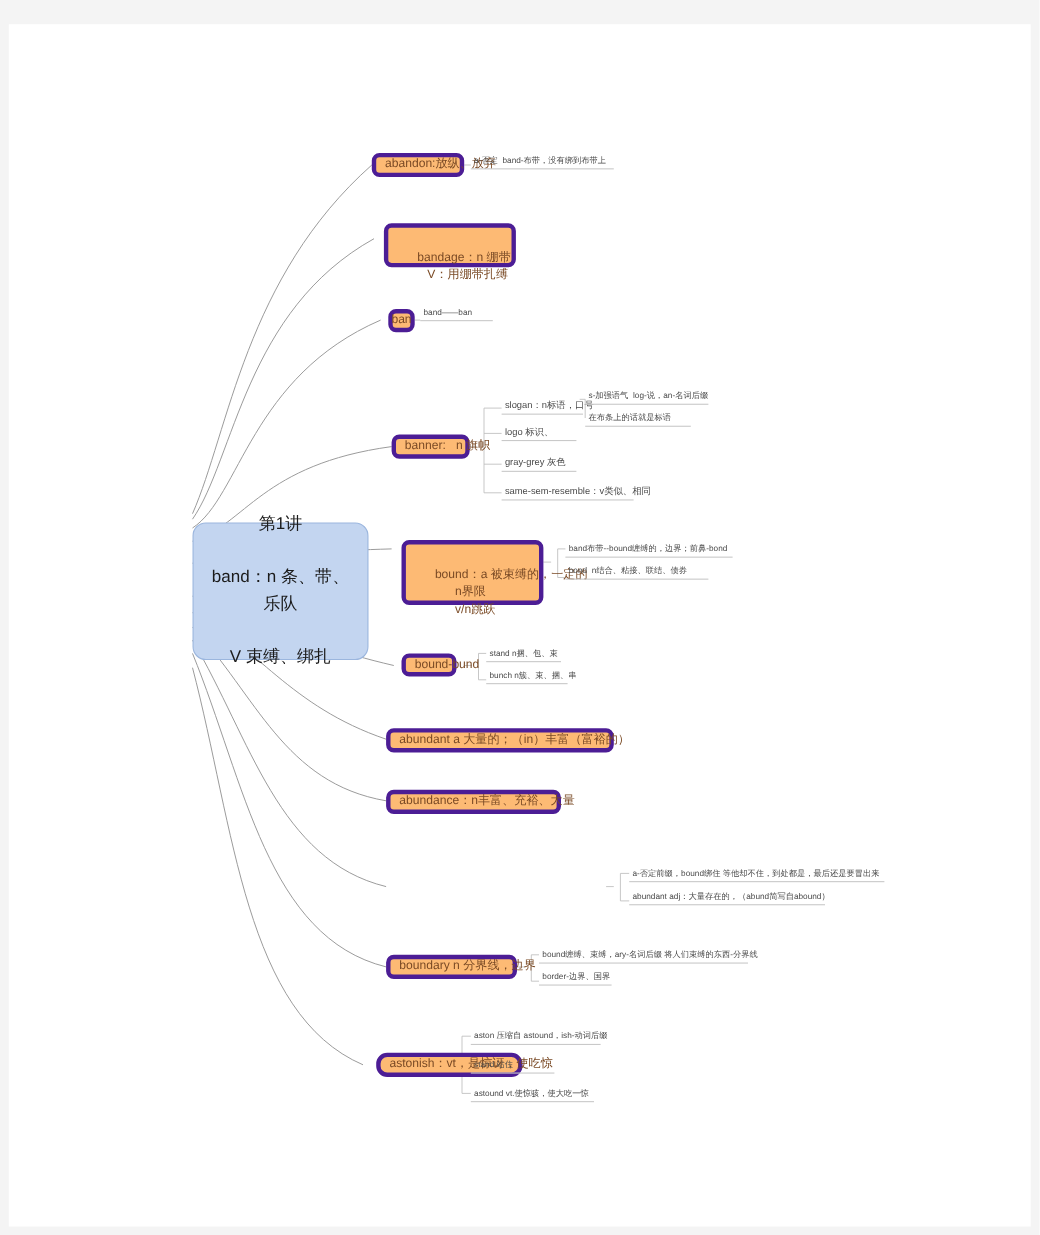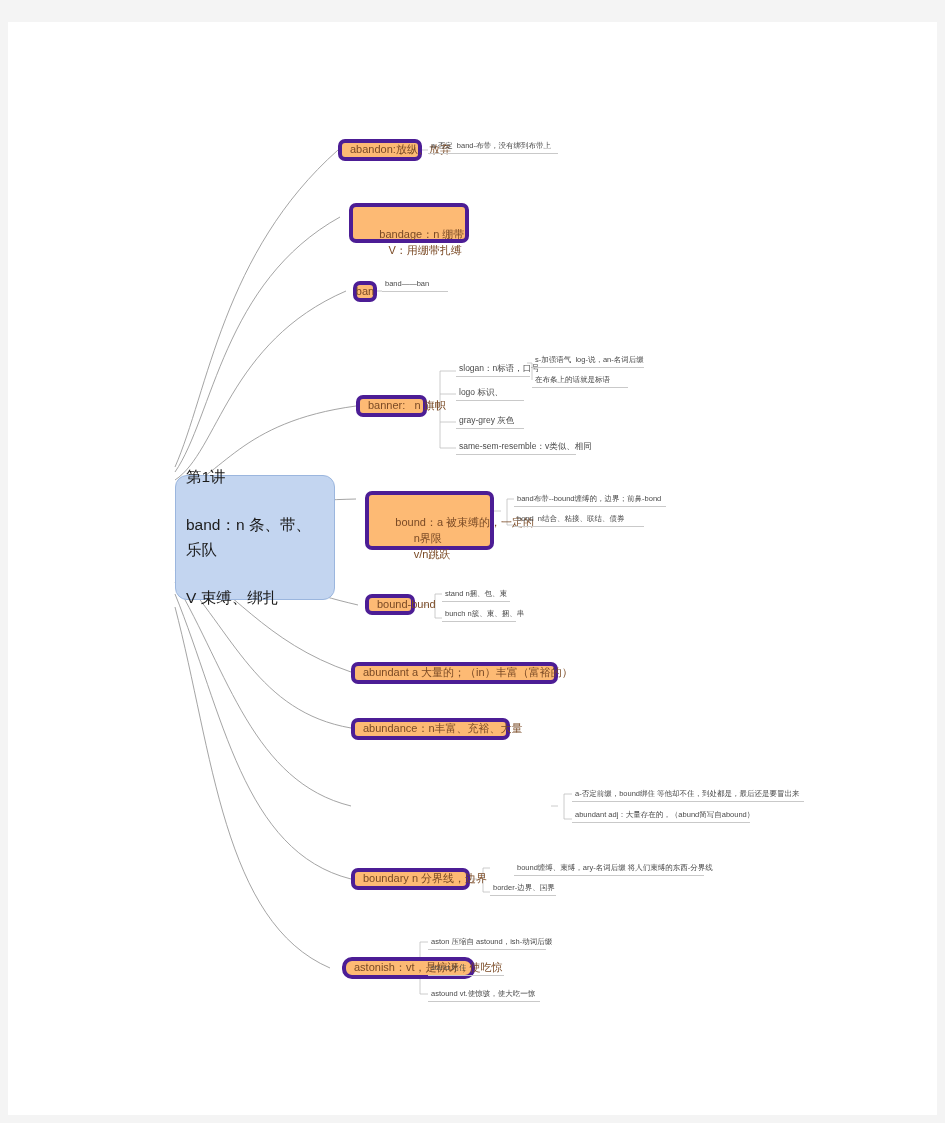"第1讲" .root { text-align: none -> center }
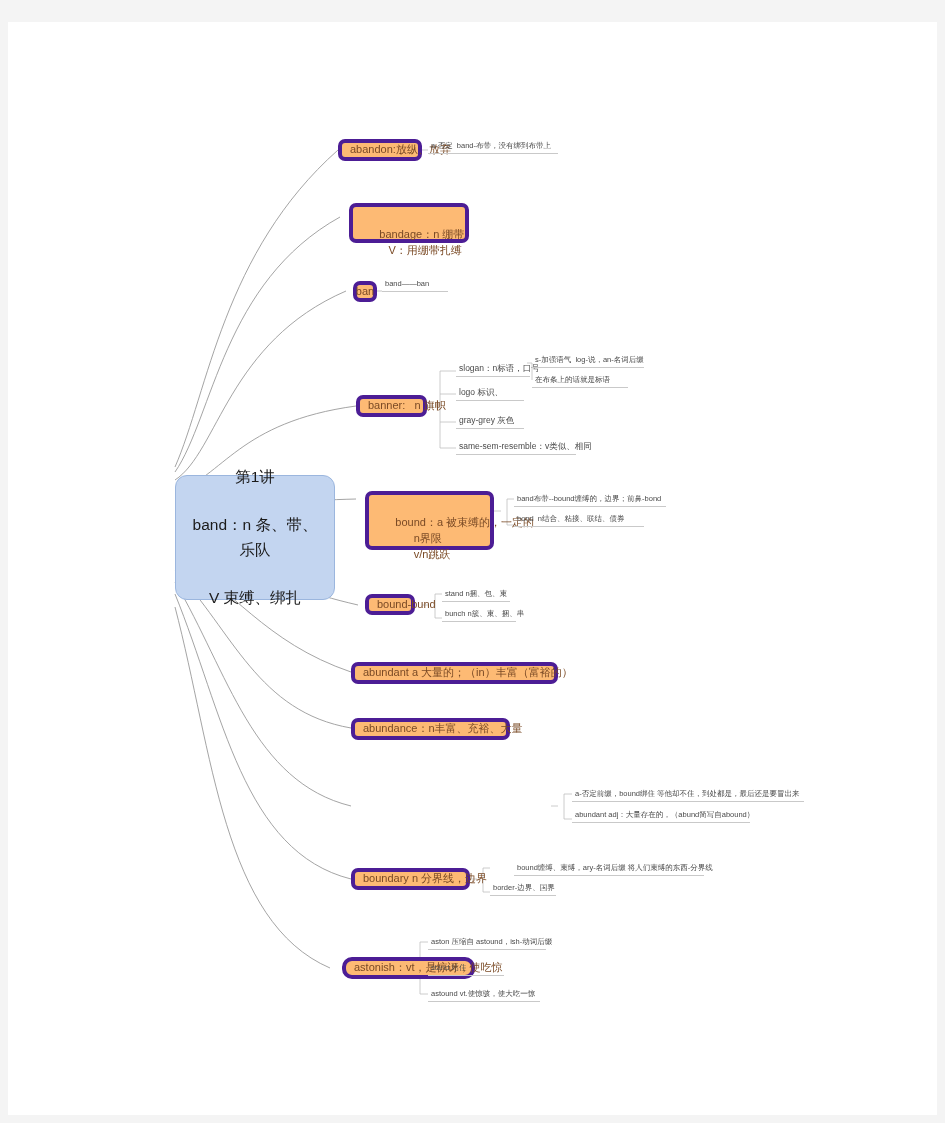"bound缠缚、束缚，ary-名词后缀 将人们束缚的东西-分界线" div.ann { margin-left: 24px -> none }
